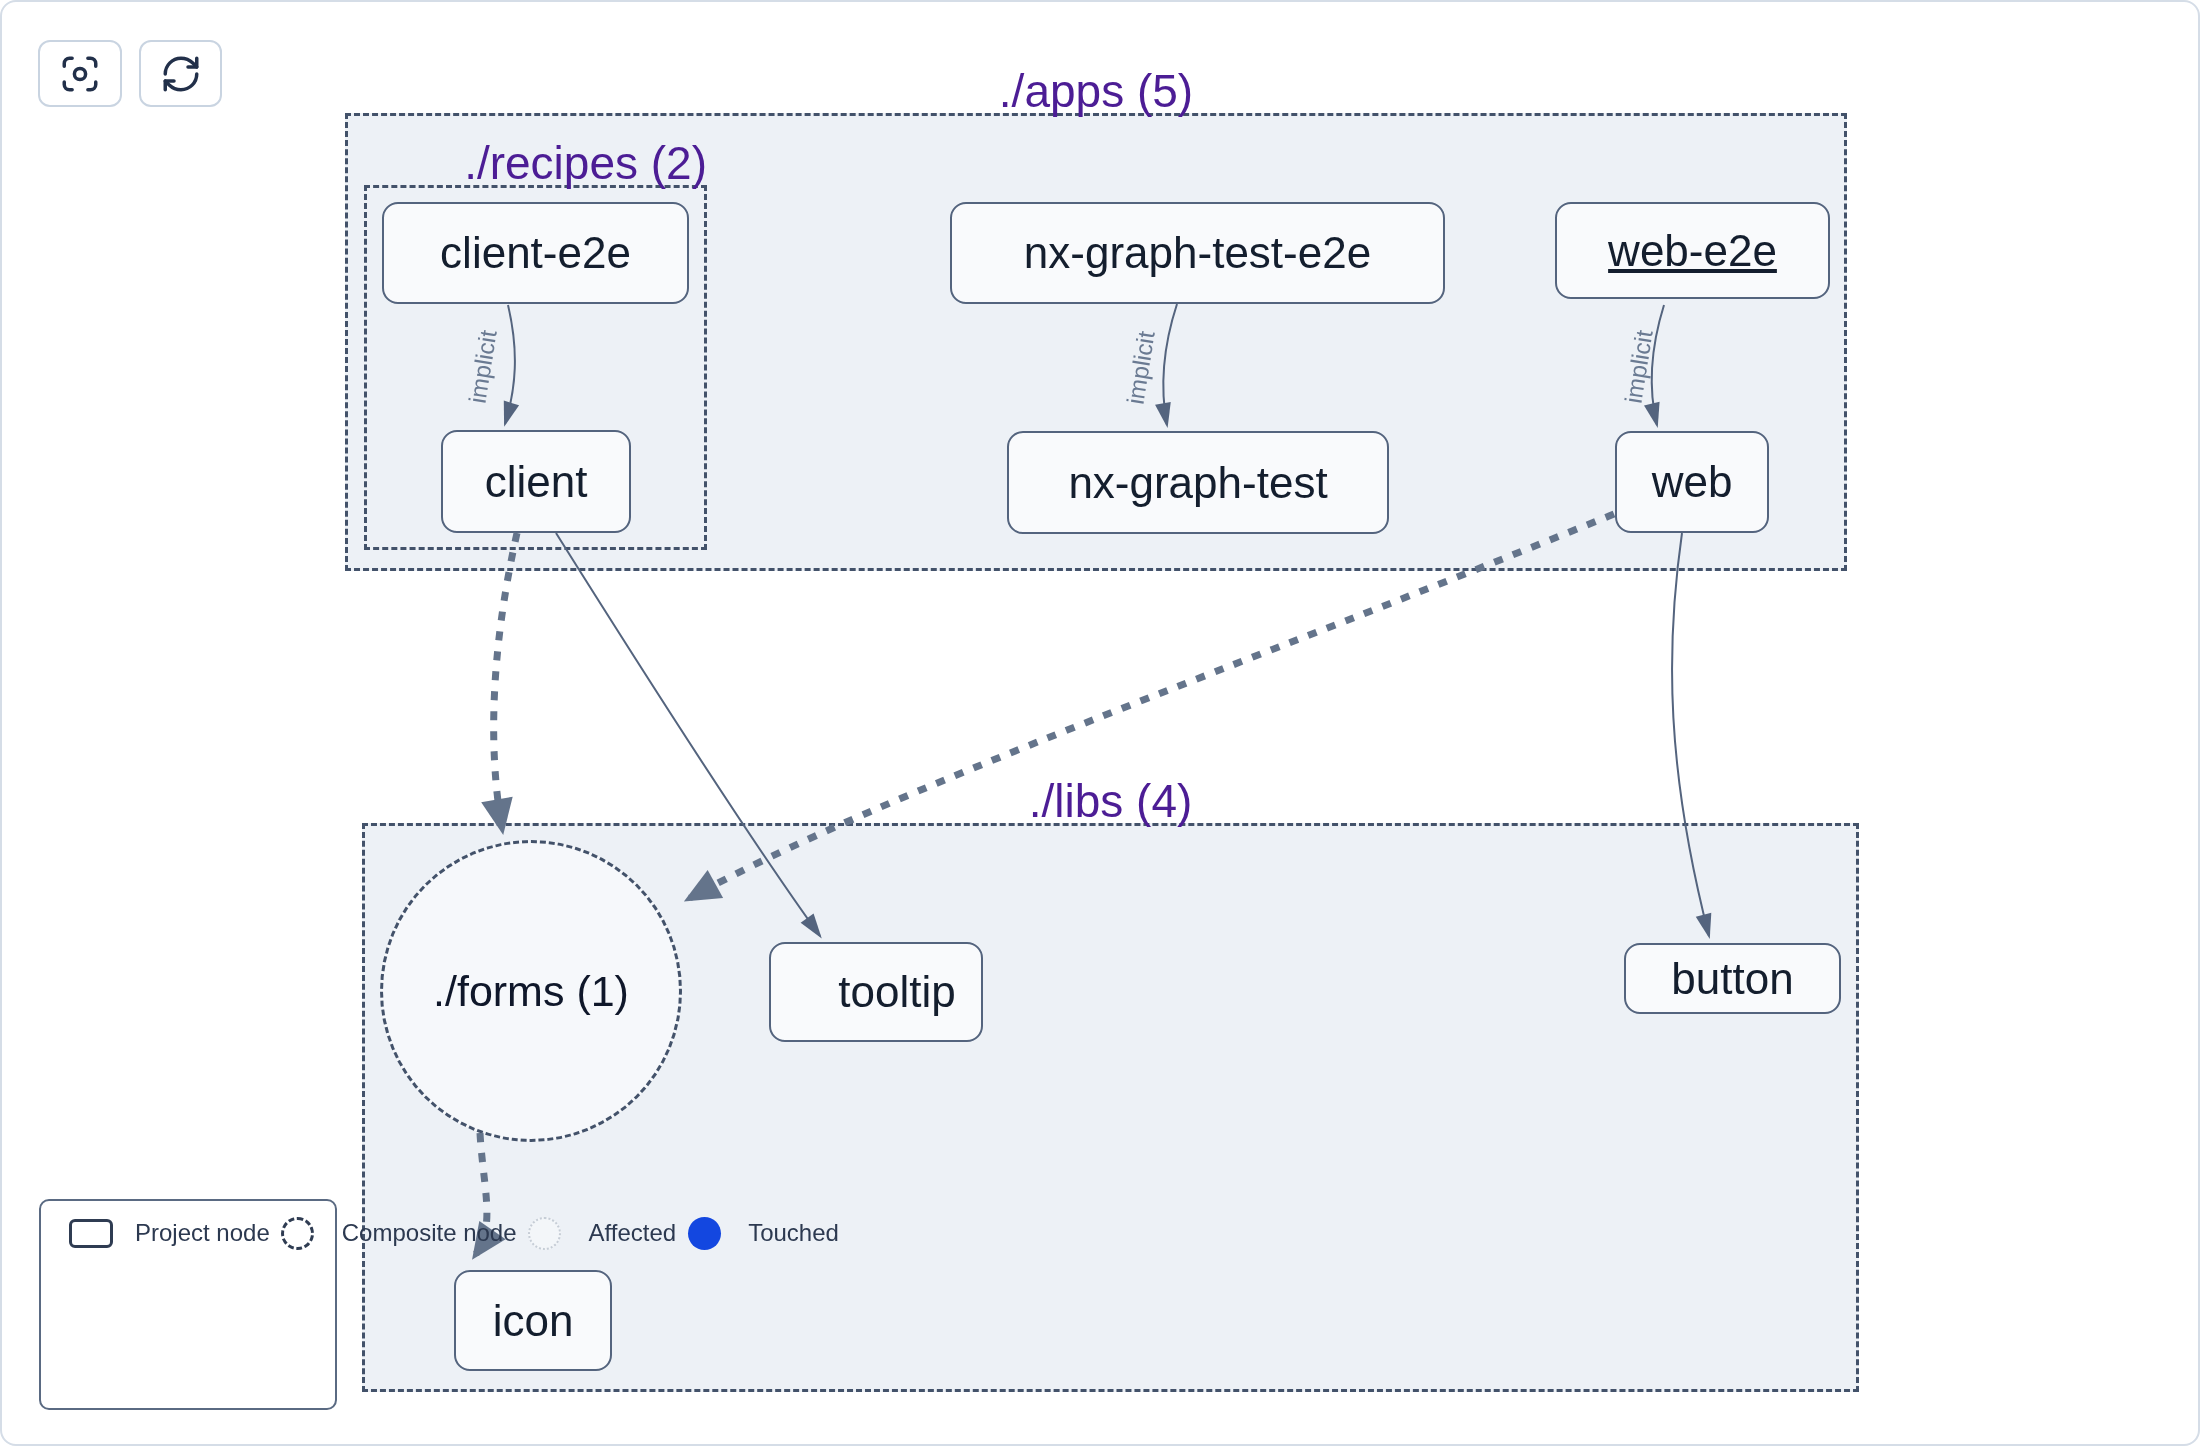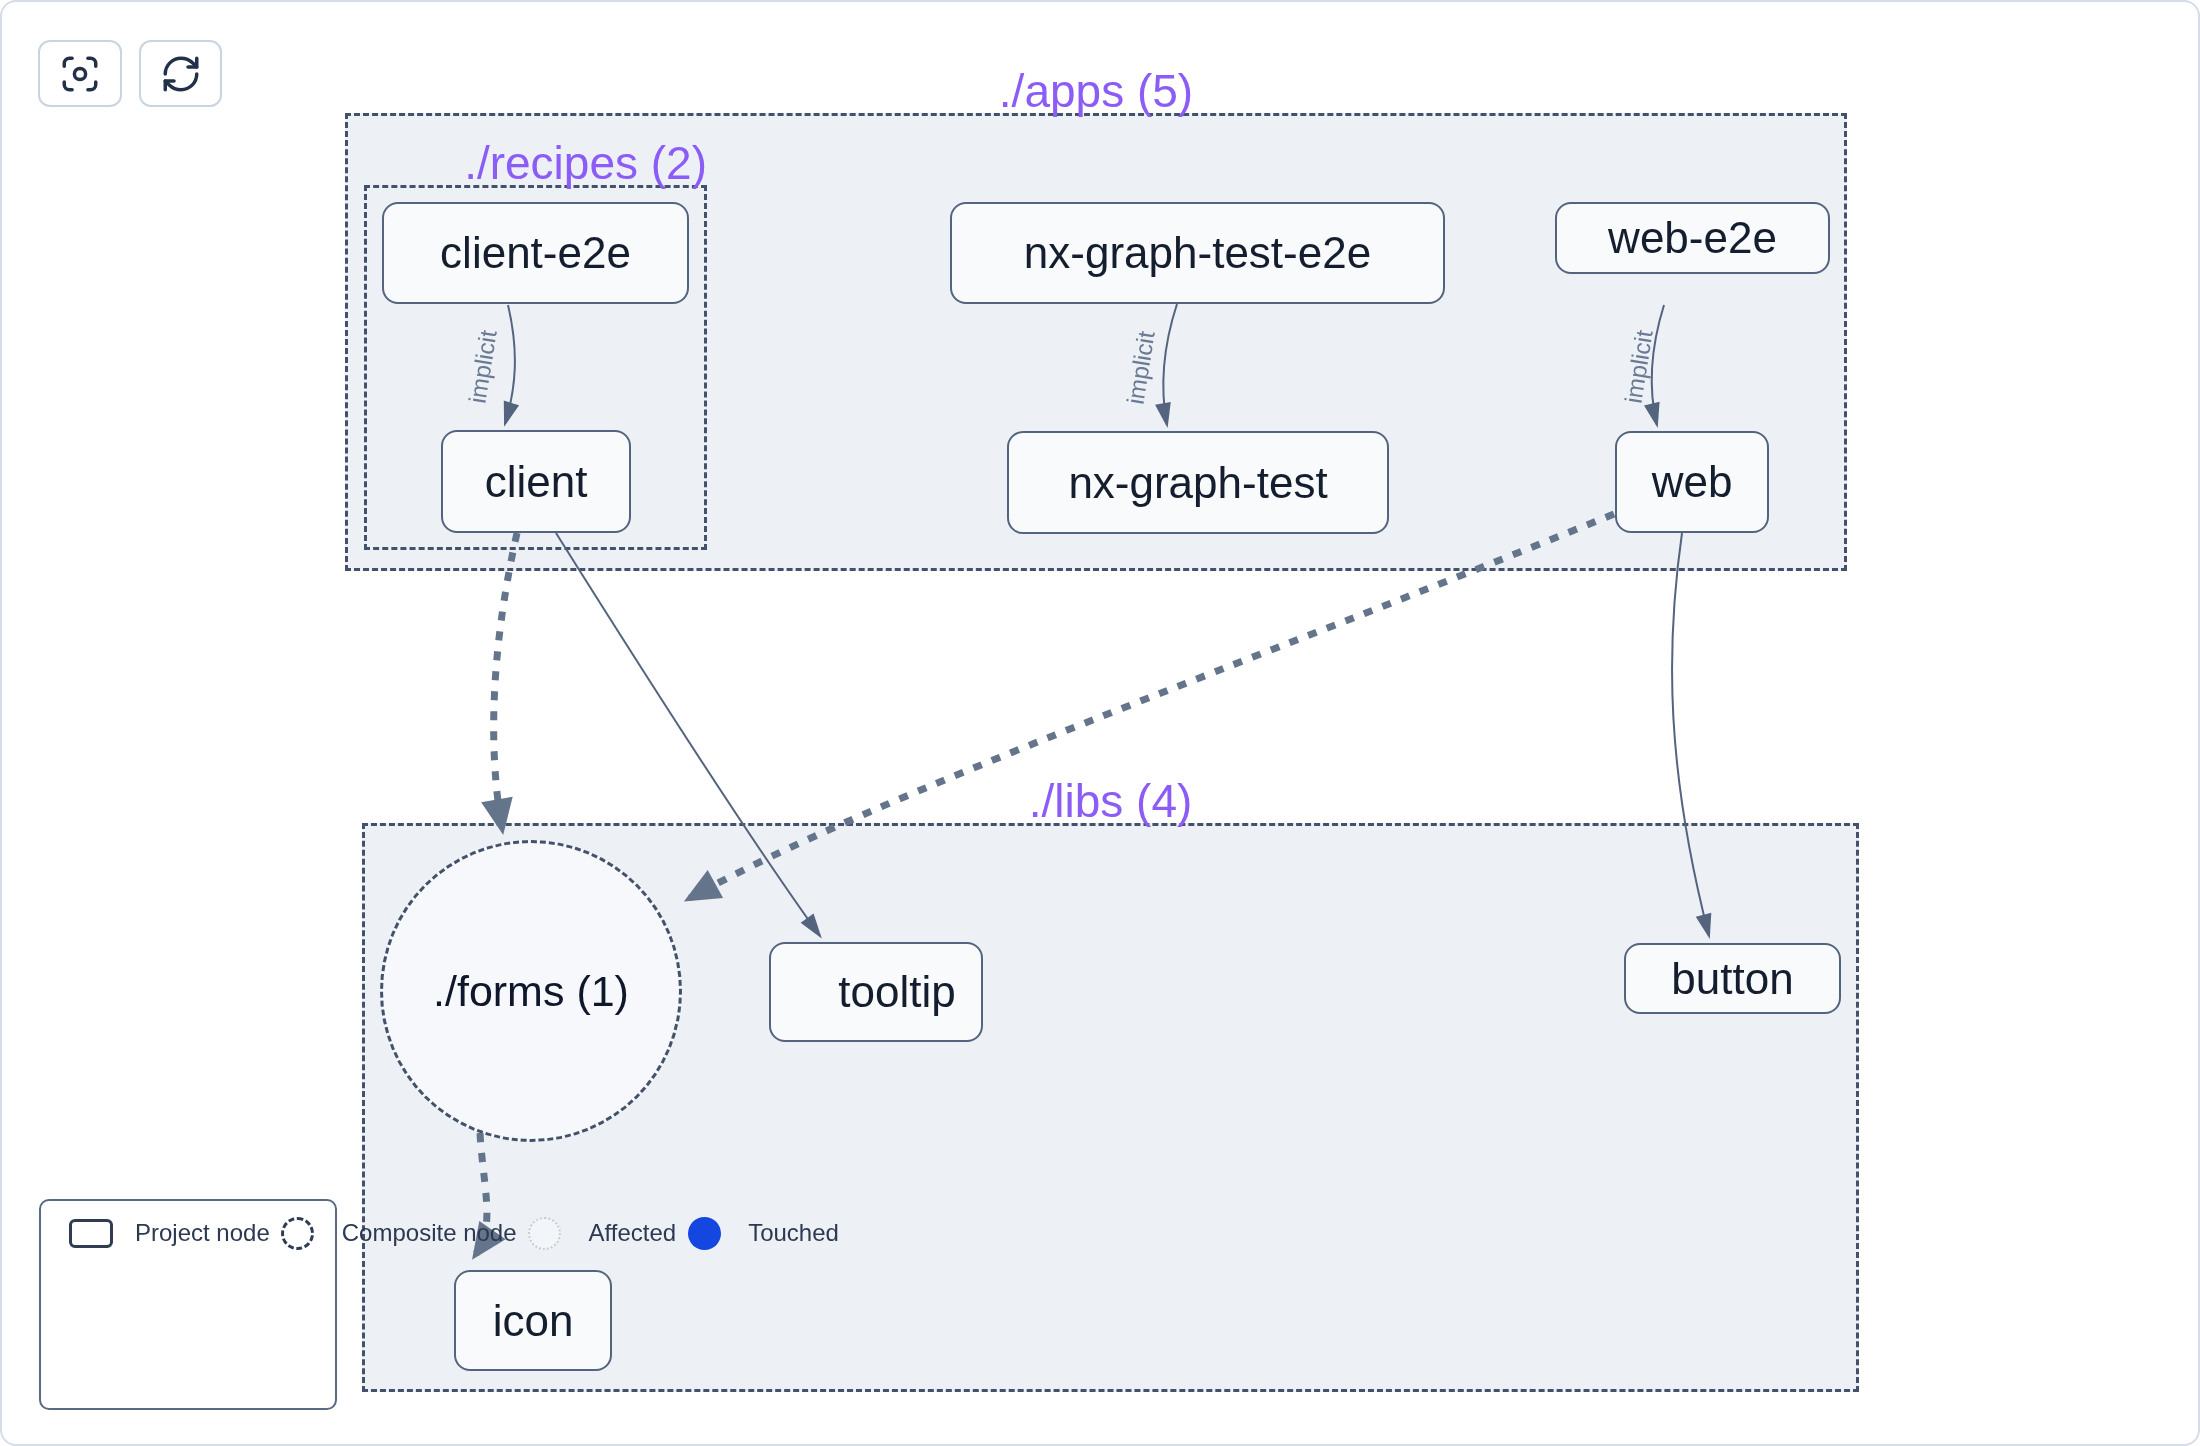"./apps (5)" .group-label { color: #8b5cf6 -> #4c1d95 }
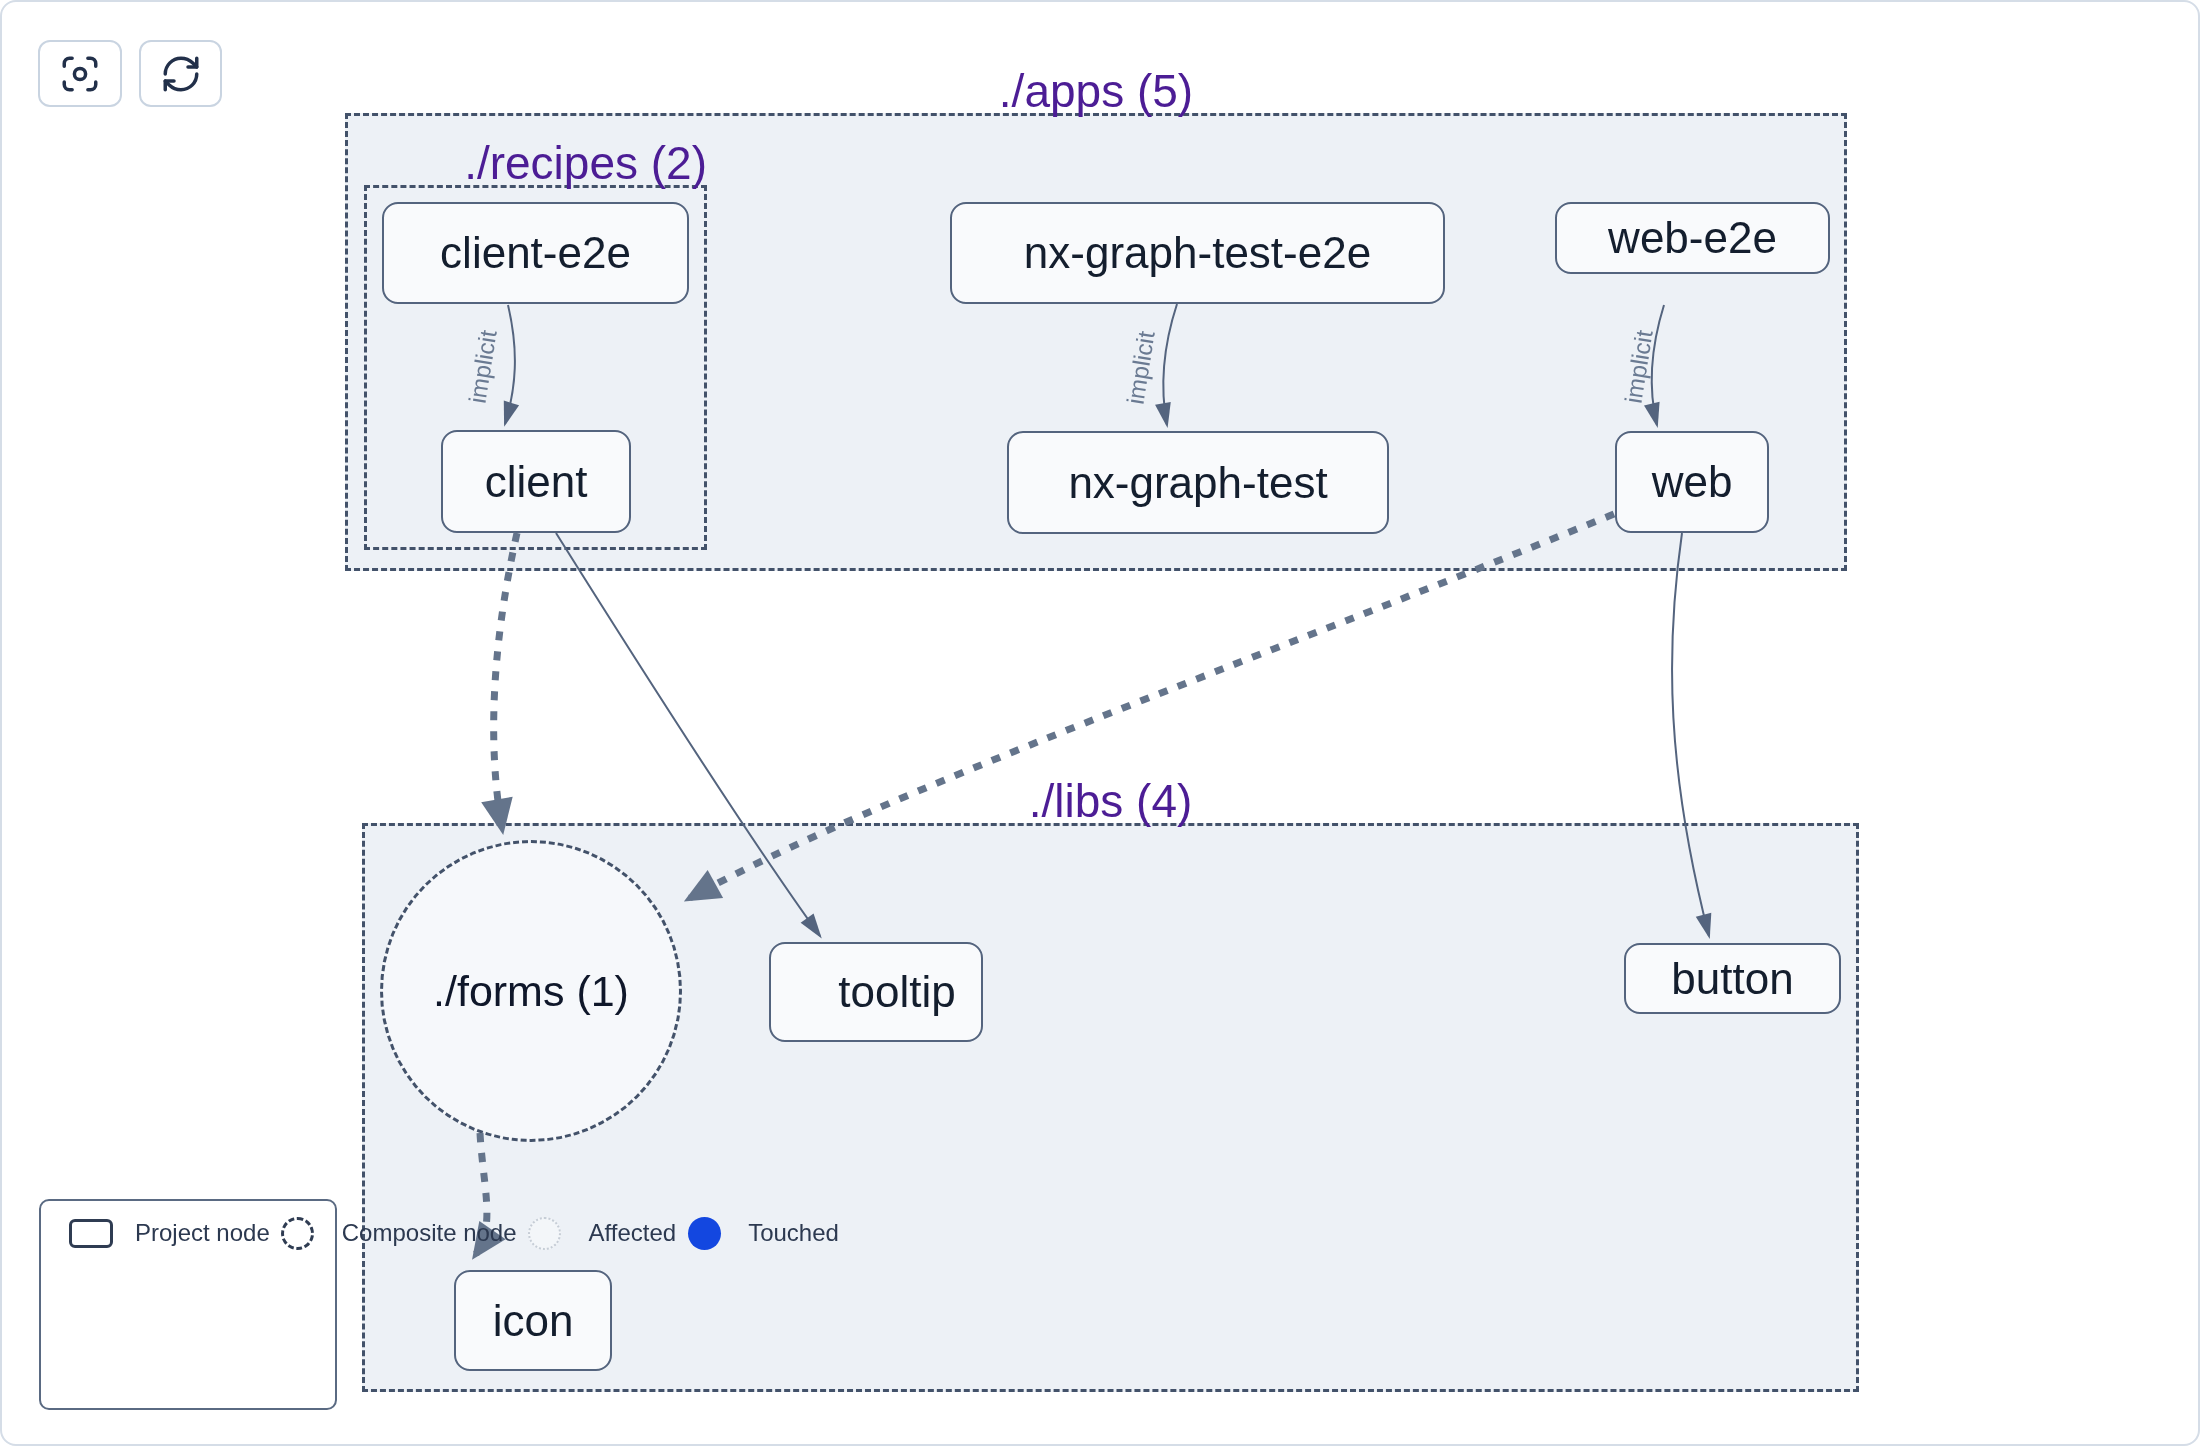"web-e2e" div.node { height: 72px -> 97px; text-decoration: none -> underline }
